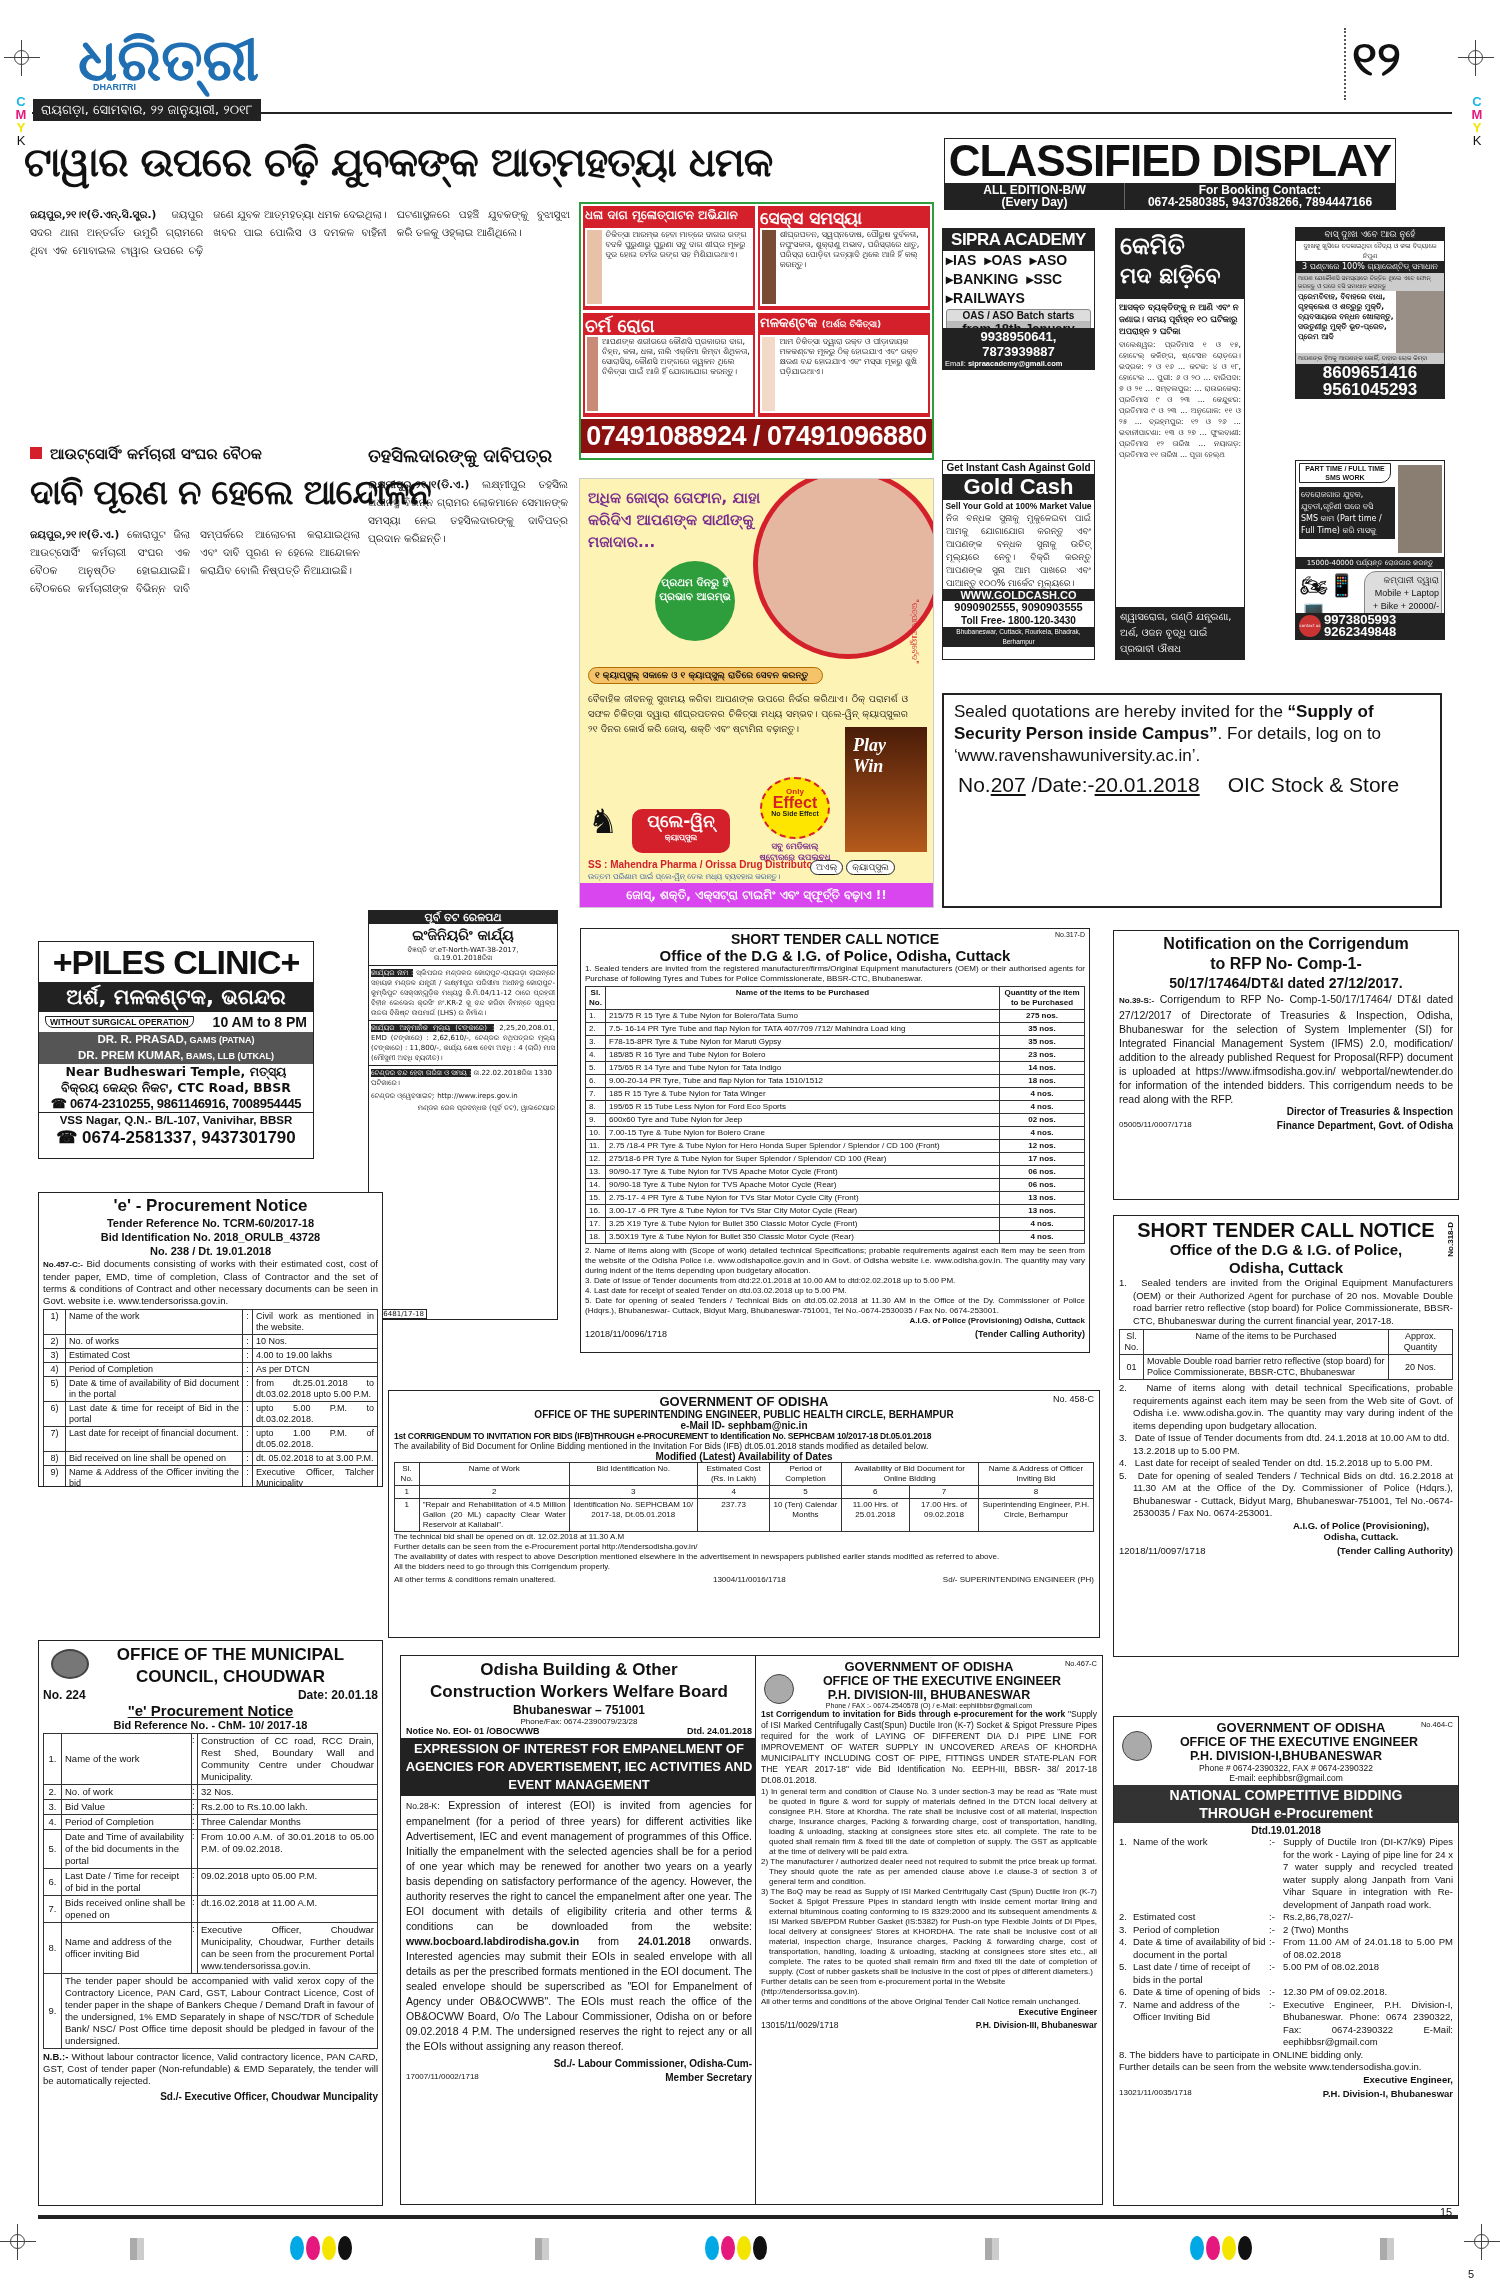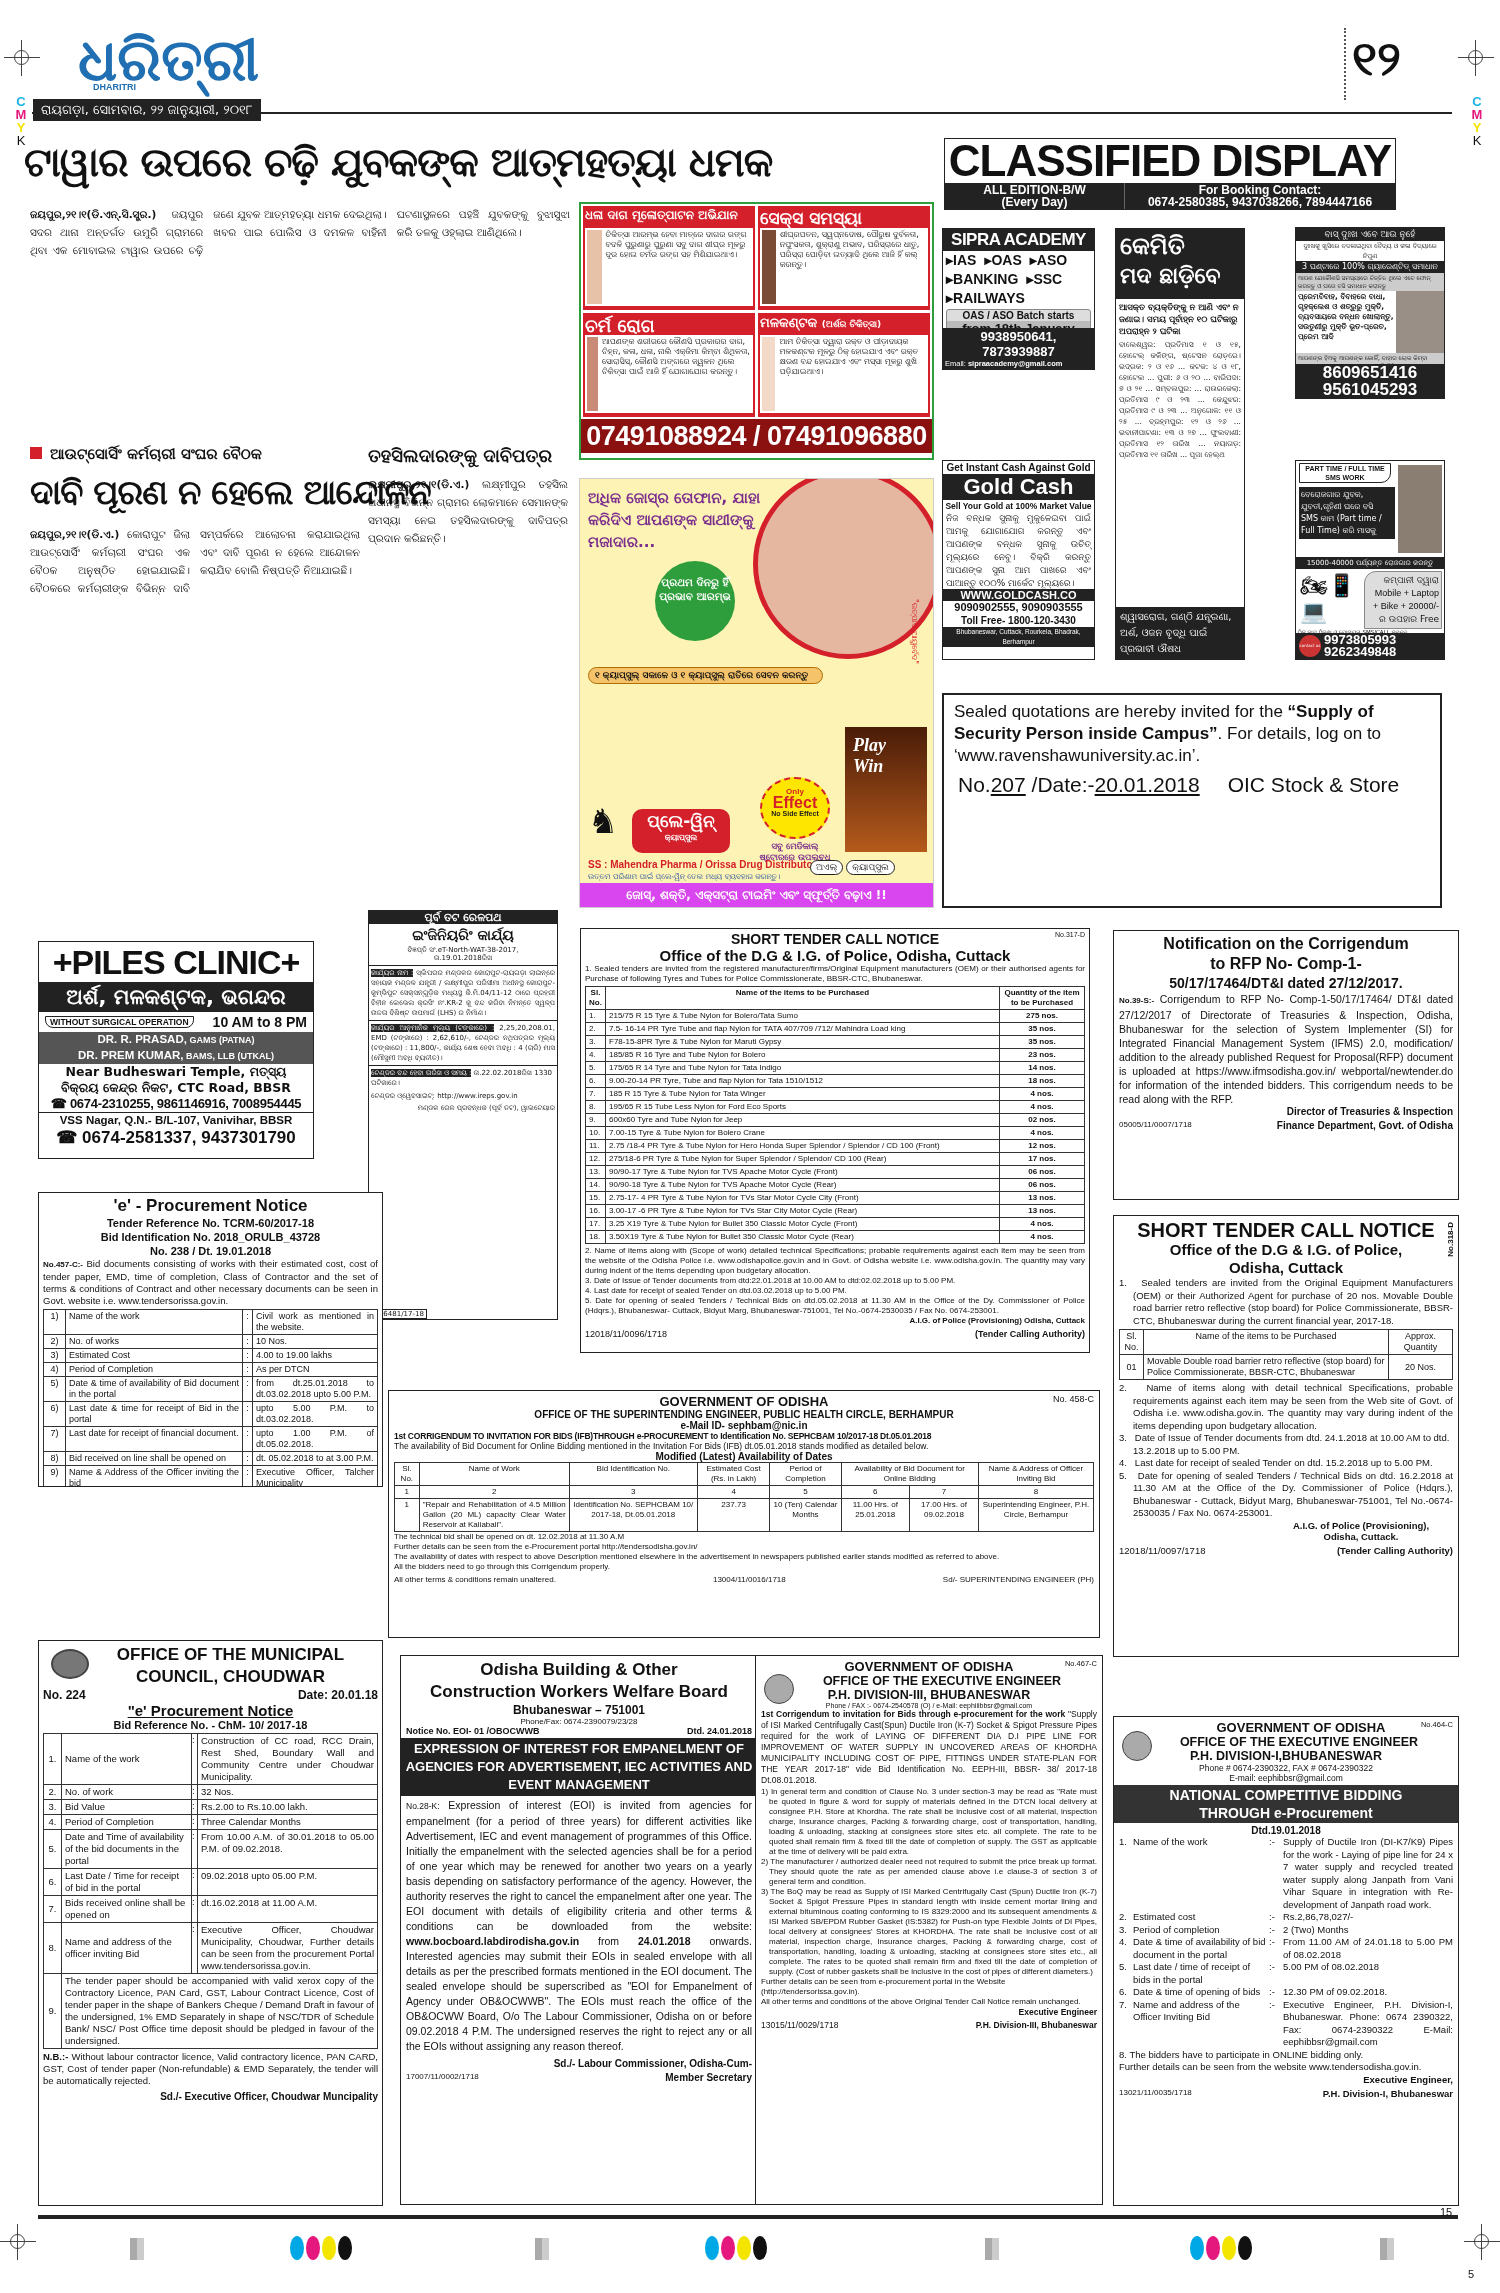"ବେରୋଜଗାର ଯୁବକ, ଯୁବତୀ,ଗୃହିଣୀ ଘରେ ବସି" div.box { height: 200px -> 180px }
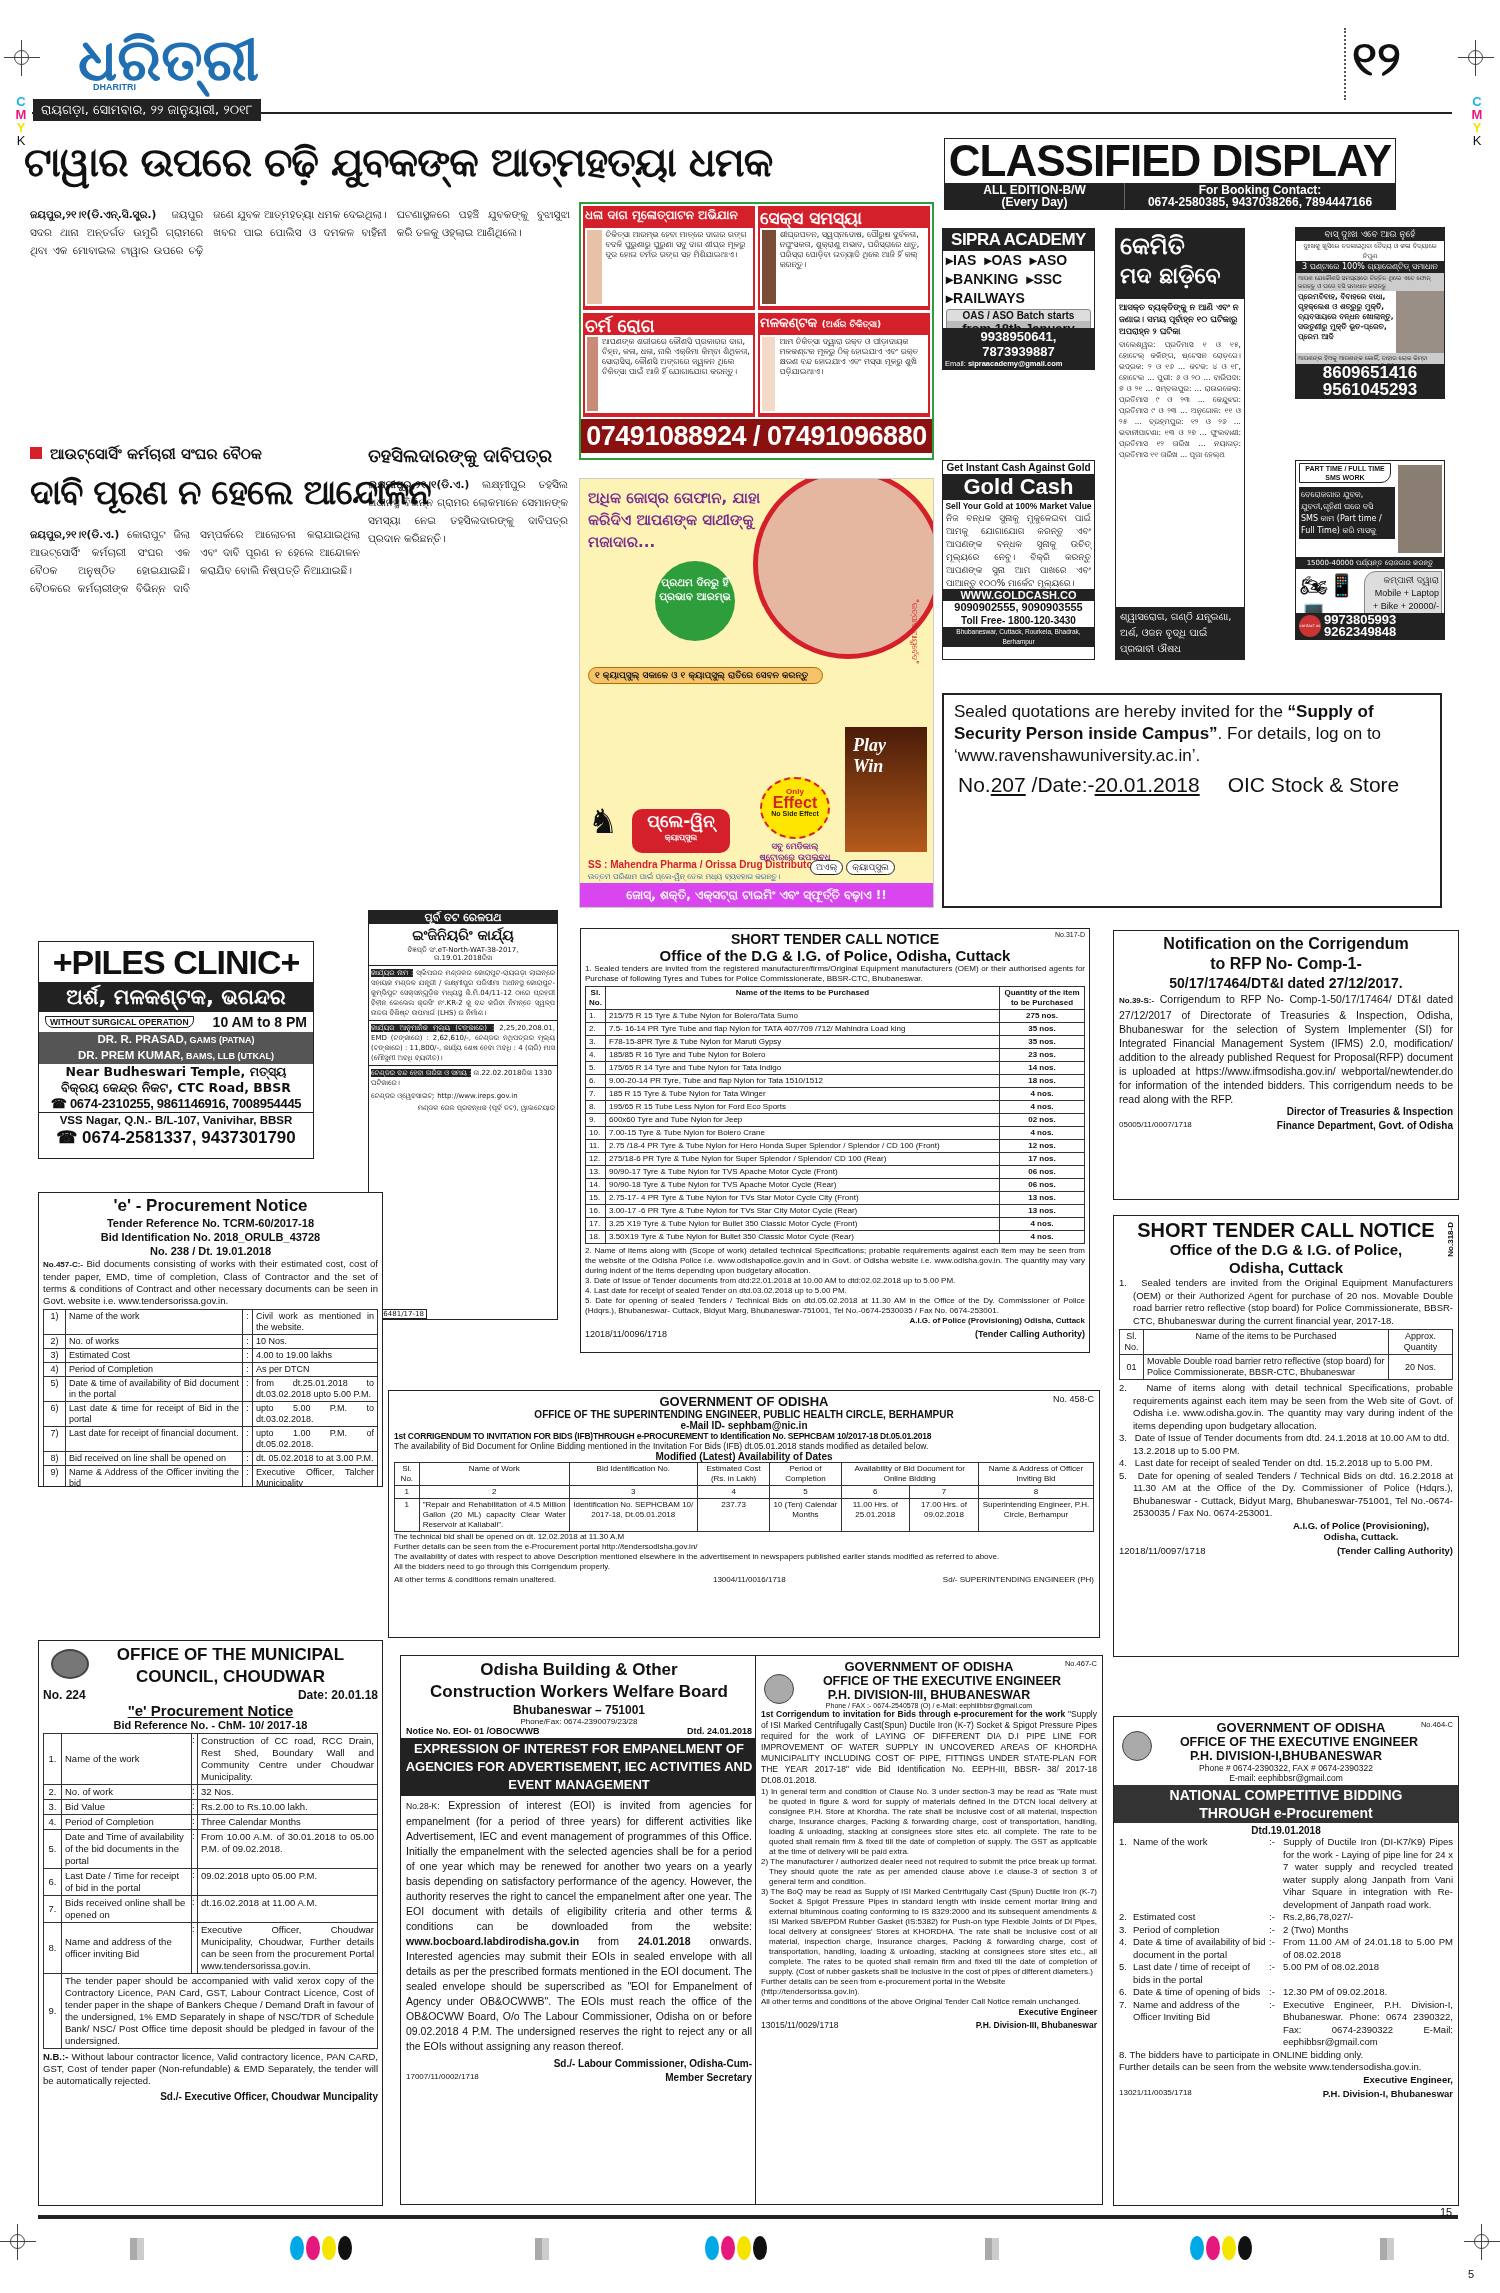"ବୈବାହିକ ଜୀବନକୁ ସୁଖମୟ କରିବା ଆପଣଙ୍କ" div { html: none -> <div>ବୈବାହିକ ଜୀବନକୁ ସୁଖମୟ କରିବା ଆପଣଙ୍କ ଉପରେ ନିର୍ଭର କରିଥାଏ। ଠିକ୍ ପରାମର୍ଶ ଓ ସଫଳ ଚିକିତ୍ସା ଦ୍ୱାରା ଶୀଘ୍ରପତନର ଚିକିତ୍ସା ମଧ୍ୟ ସମ୍ଭବ। ପ୍ଲେ-ୱିନ୍ କ୍ୟାପ୍‌ସୁଲର ୨୧ ଦିନର କୋର୍ସ କରି ଜୋସ୍, ଶକ୍ତି ଏବଂ ଷ୍ଟାମିନା ବଢ଼ାନ୍ତୁ।</div> }
